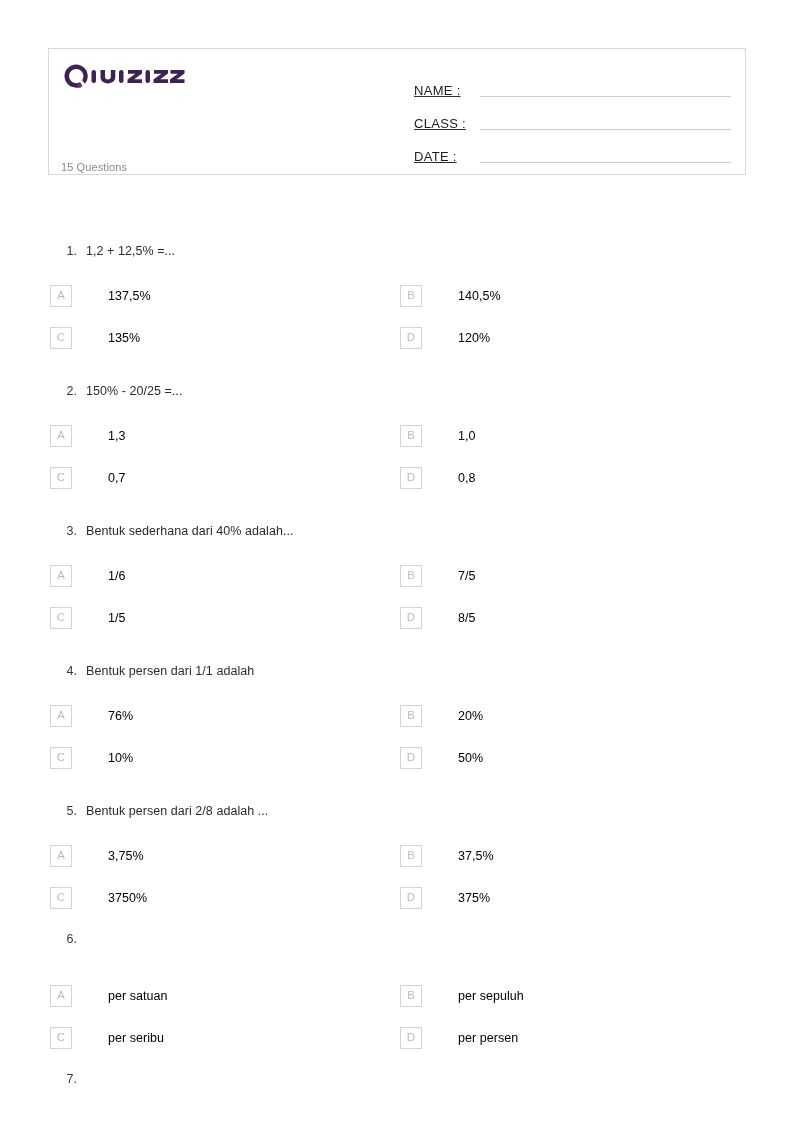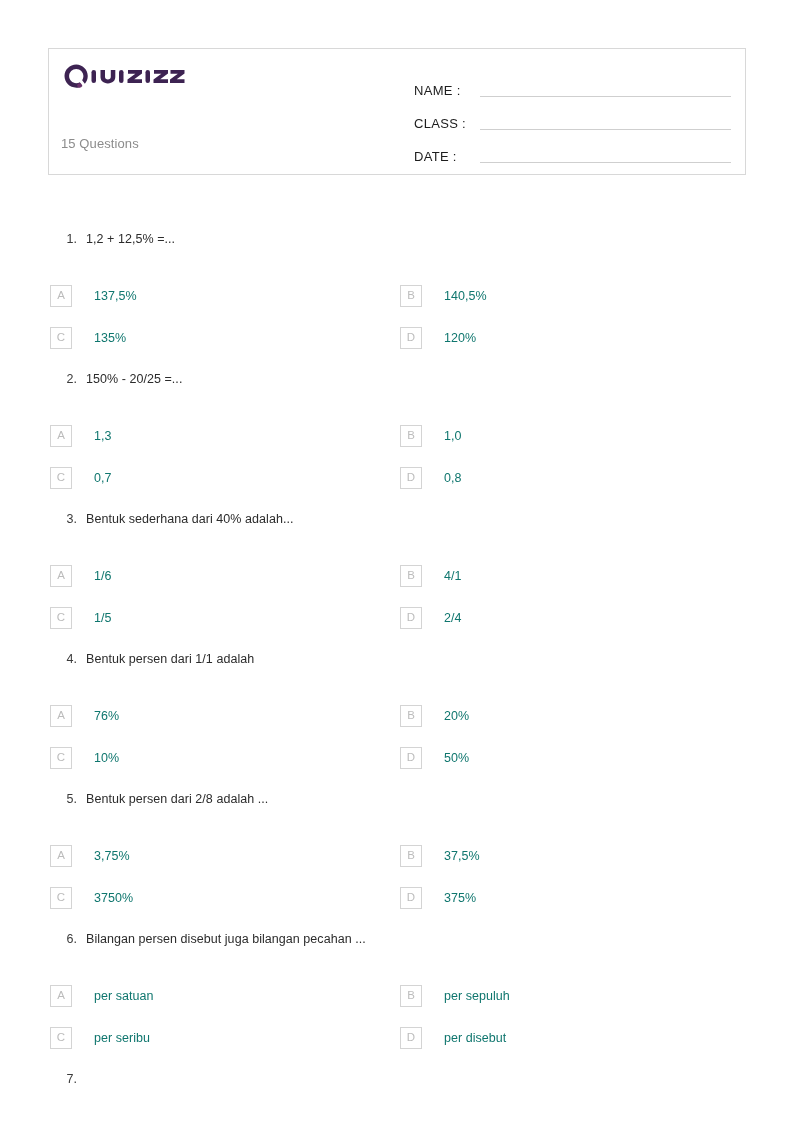"NAME :" .header-right { text-decoration: none -> underline }
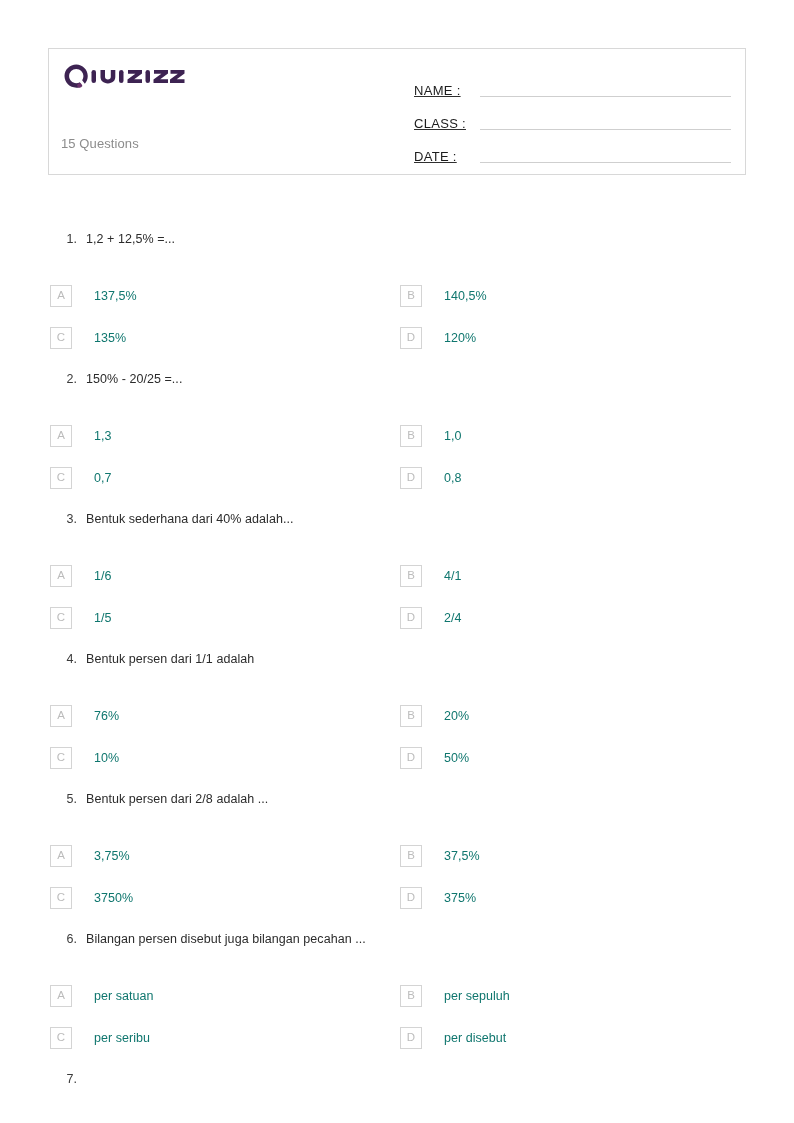"15 Questions" .quiz-subtitle { font-size: 13px -> 11px; top: 87px -> 112px }
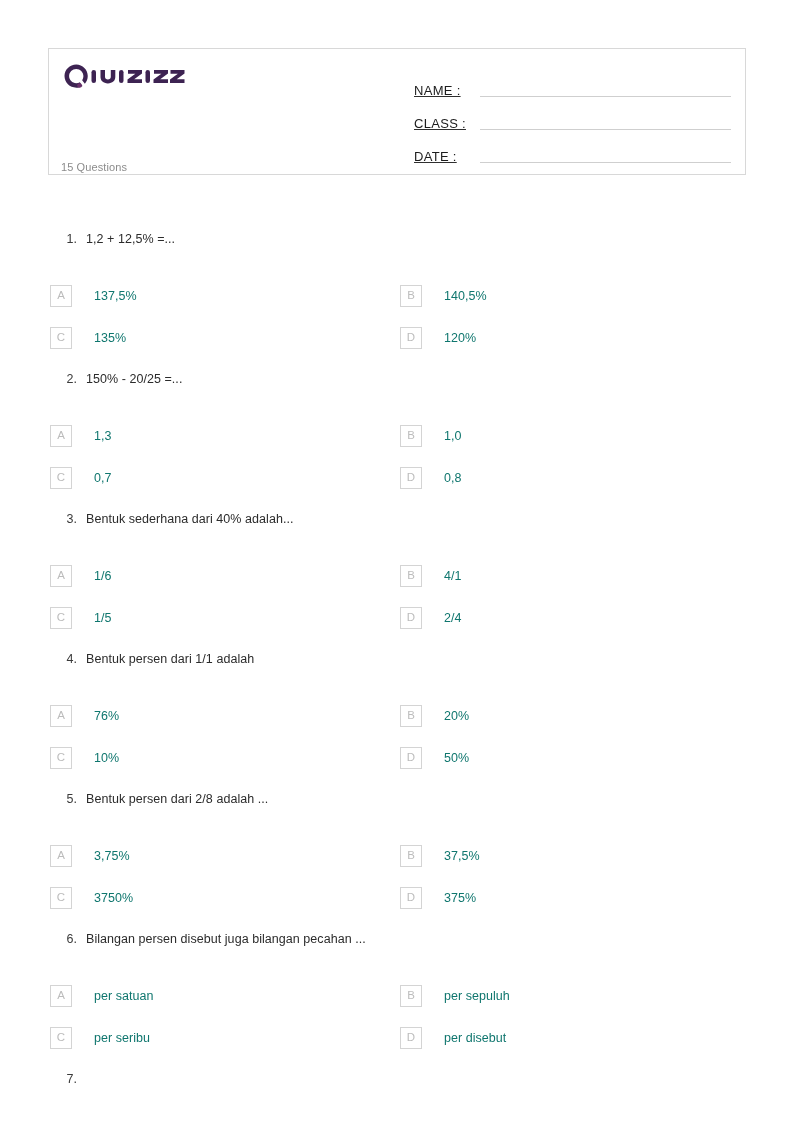"1,2 + 12,5% =..." .q-text { margin-top: none -> 12px }
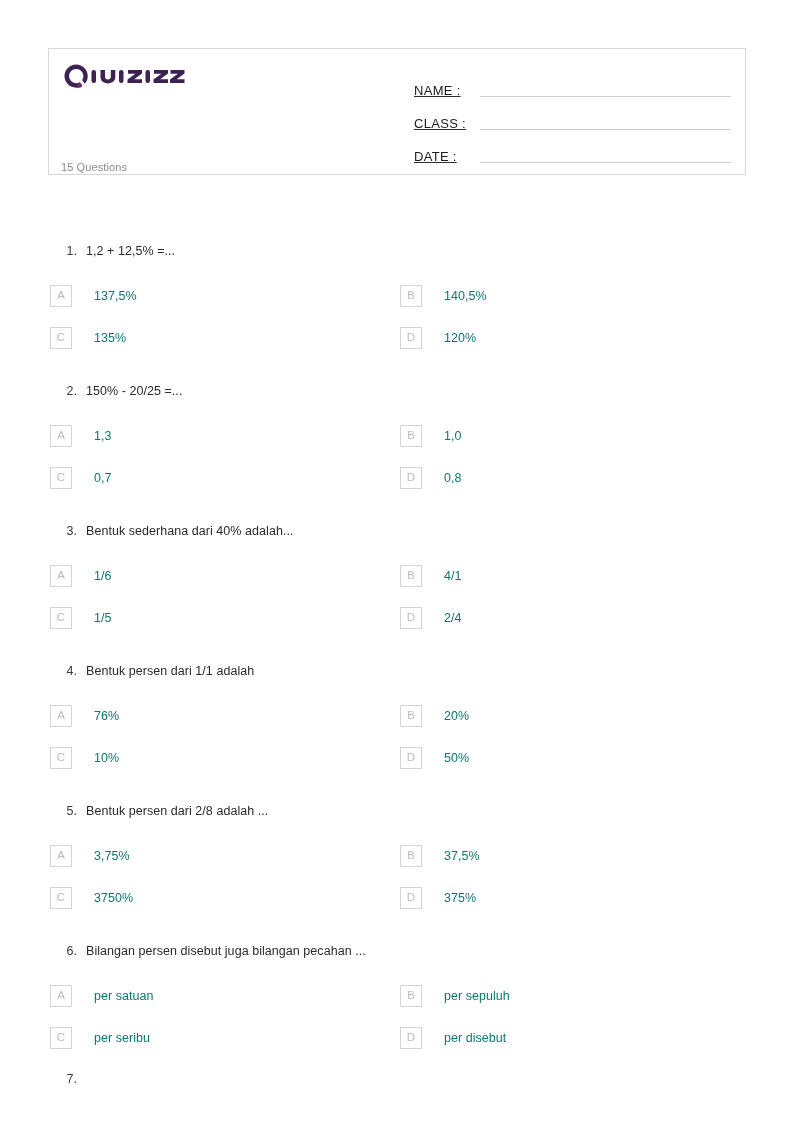"137,5%" .opt-text { color: #0f766e -> #000000; margin-left: 22px -> 36px }
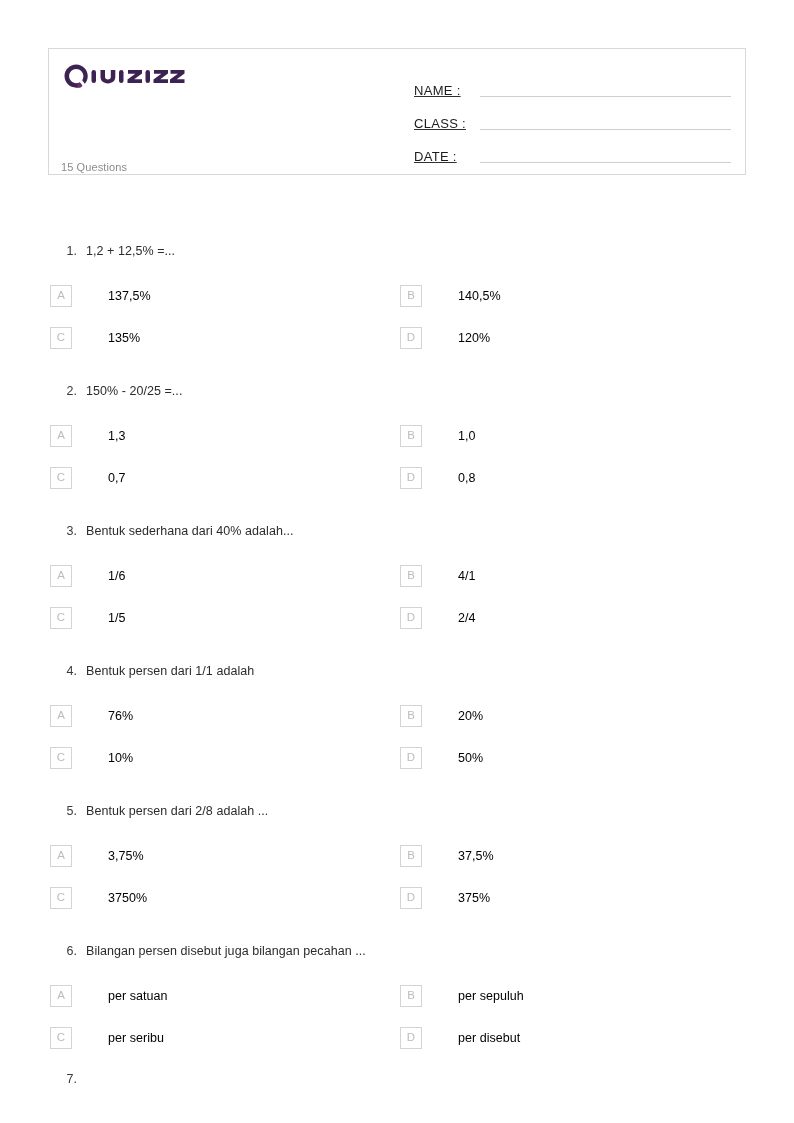"4/1" span.opt-text { text: 4/1 -> 7/5 }
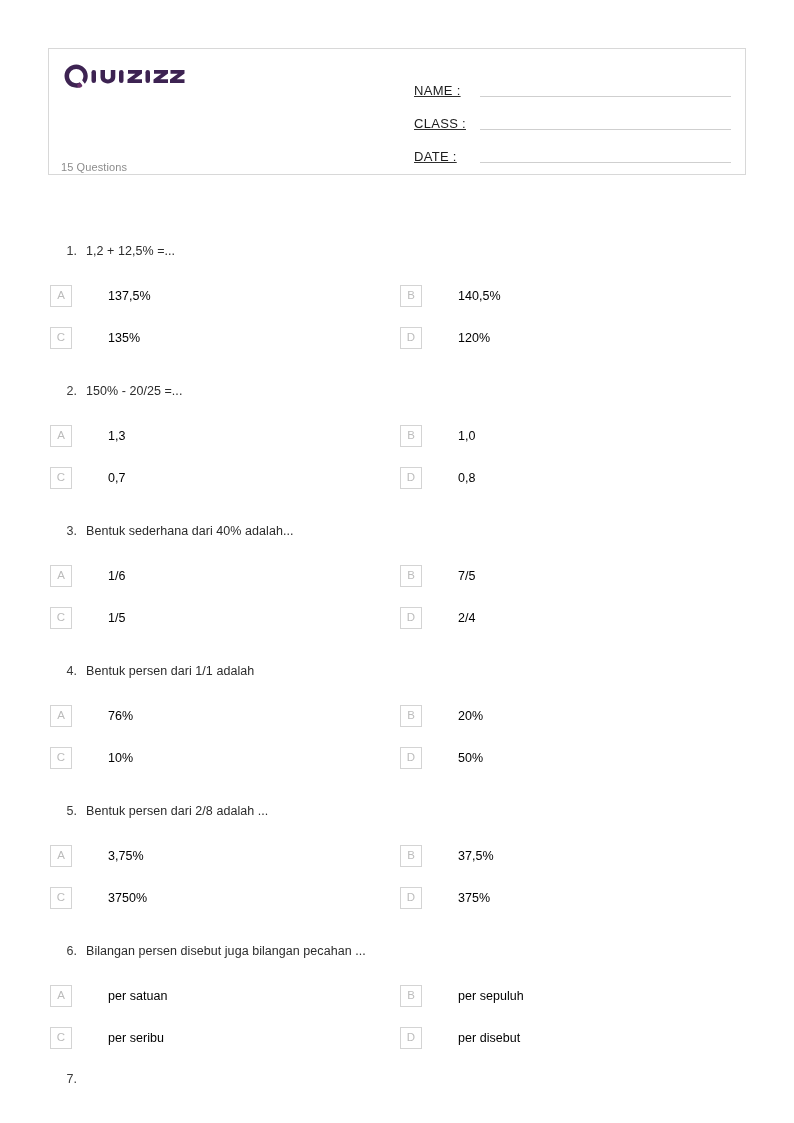"2/4" span.opt-text { text: 2/4 -> 8/5 }
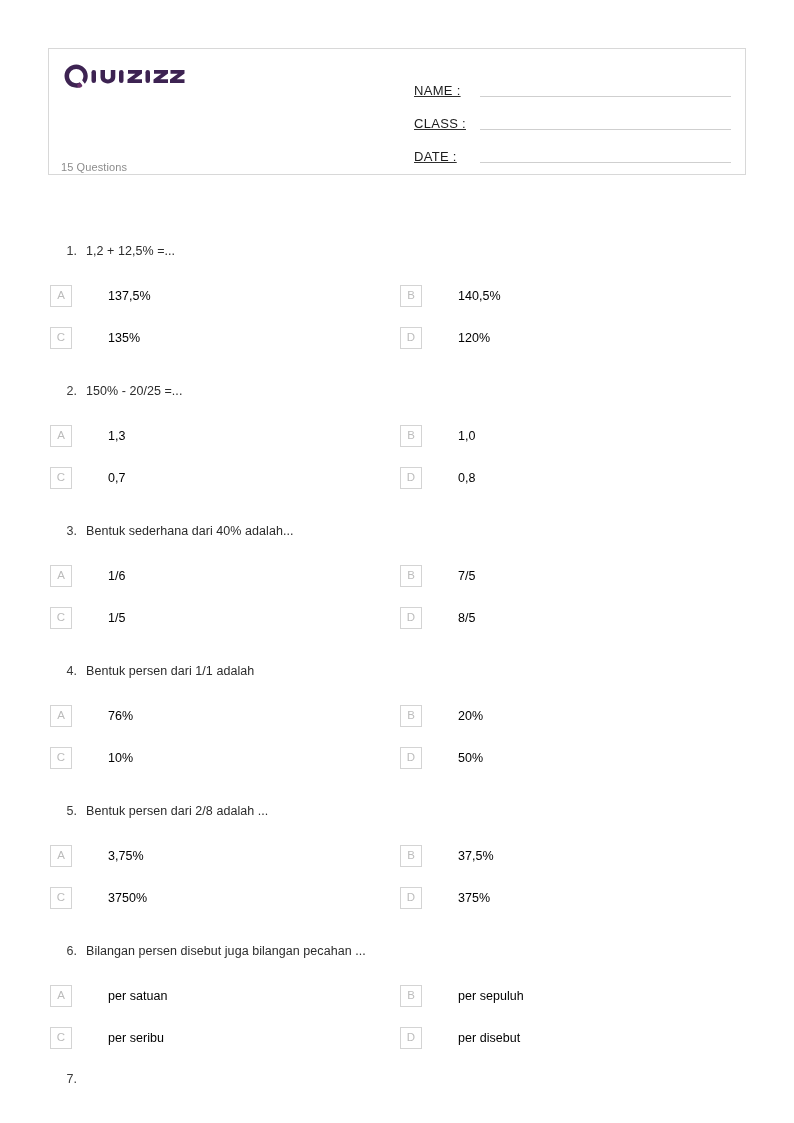"Bilangan persen disebut juga bilangan" span.q-text { html: <span>Bilangan persen disebut juga bilangan pecahan ...</span> -> none }
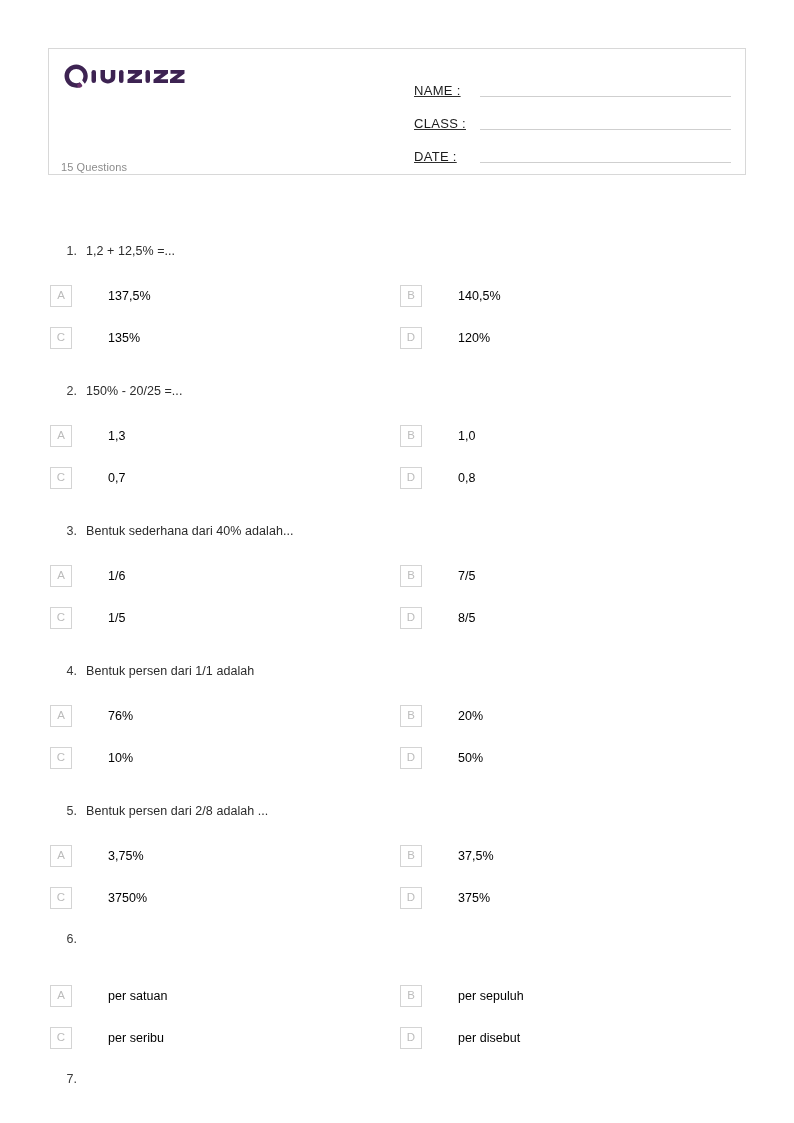"per disebut" span.opt-text { text: disebut -> persen }
